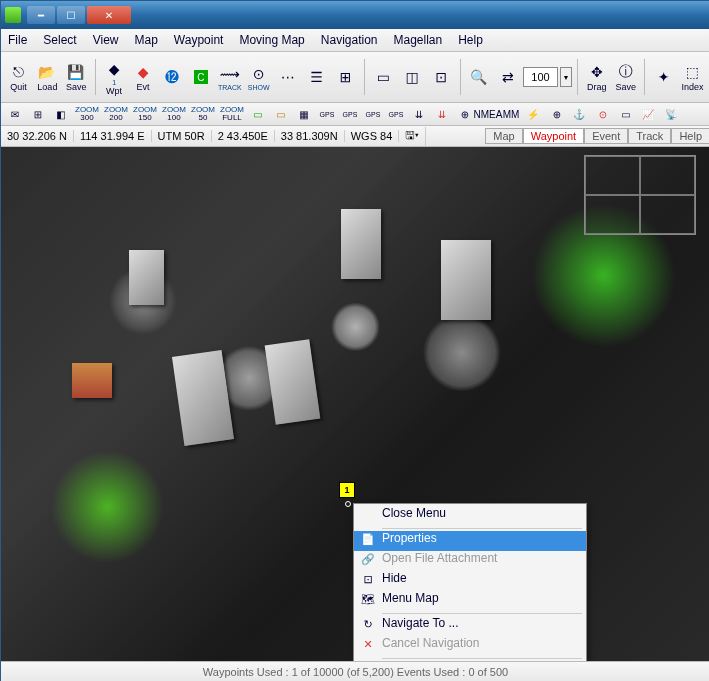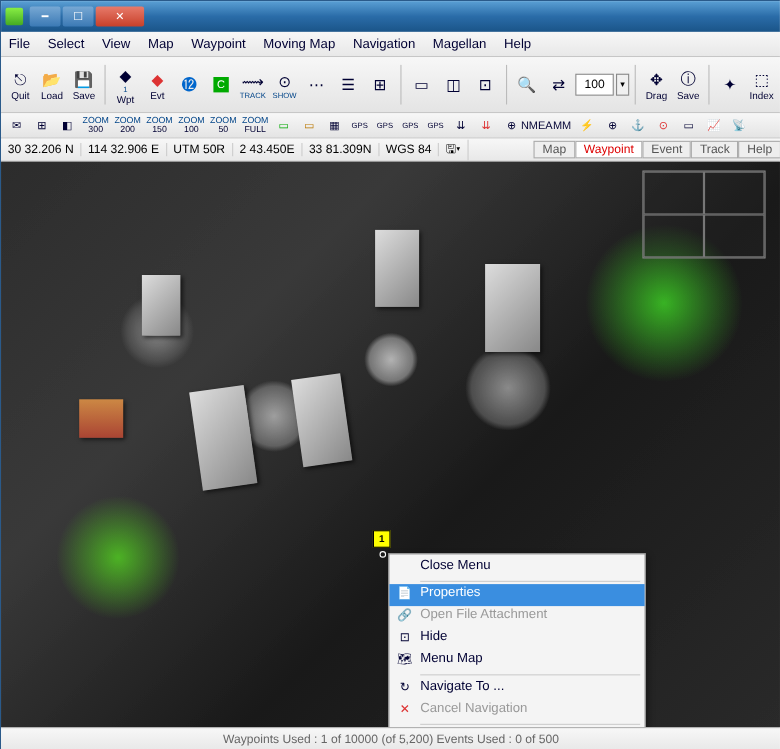"114 32.906 E" span.scell { text: 32.906 -> 31.994 }
